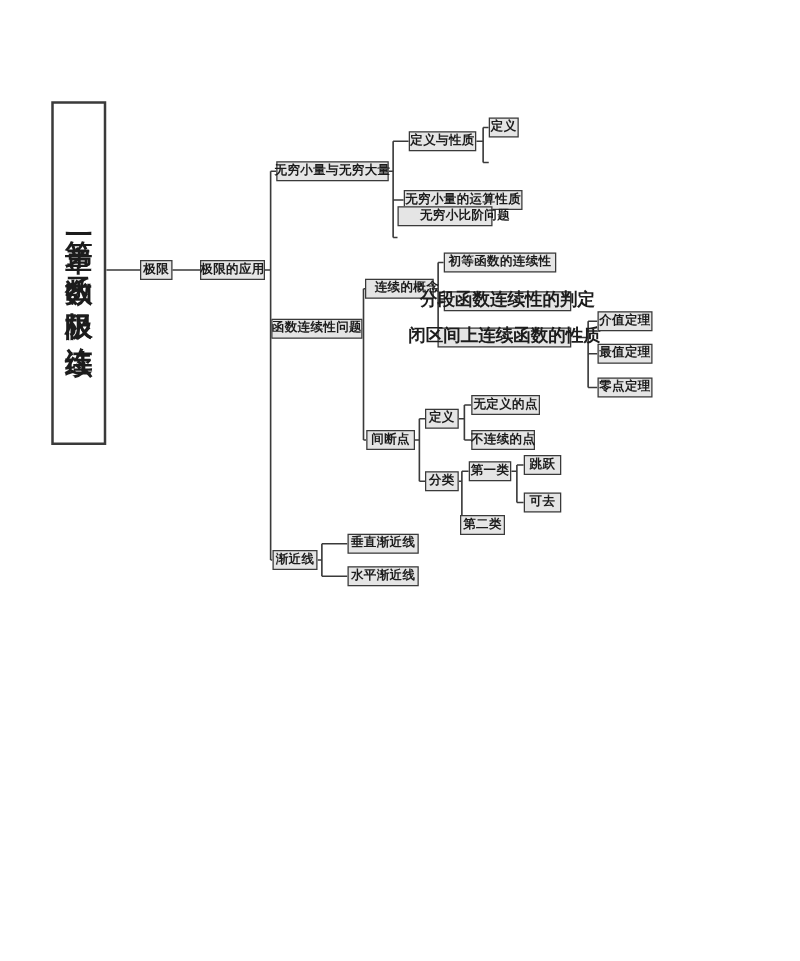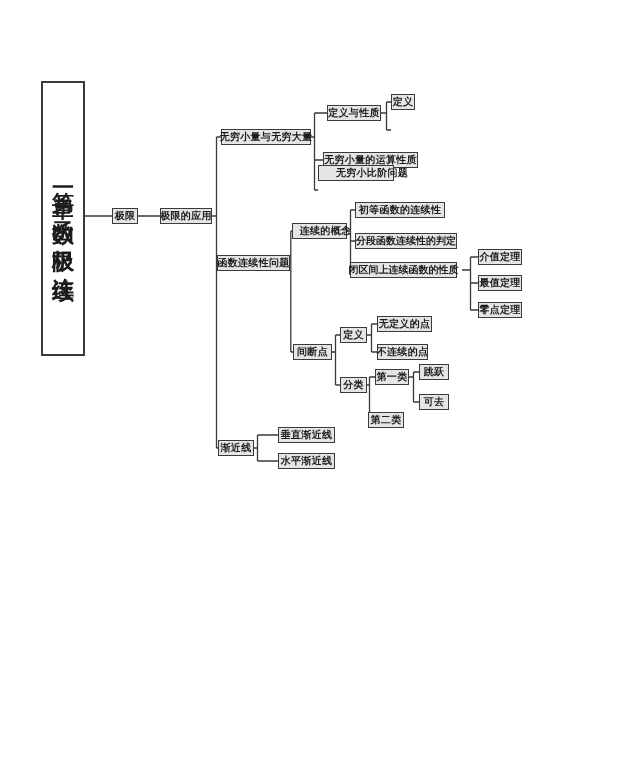"分段函数连续性的判定" .node.wide-text { font-size: 10px -> 14px }
